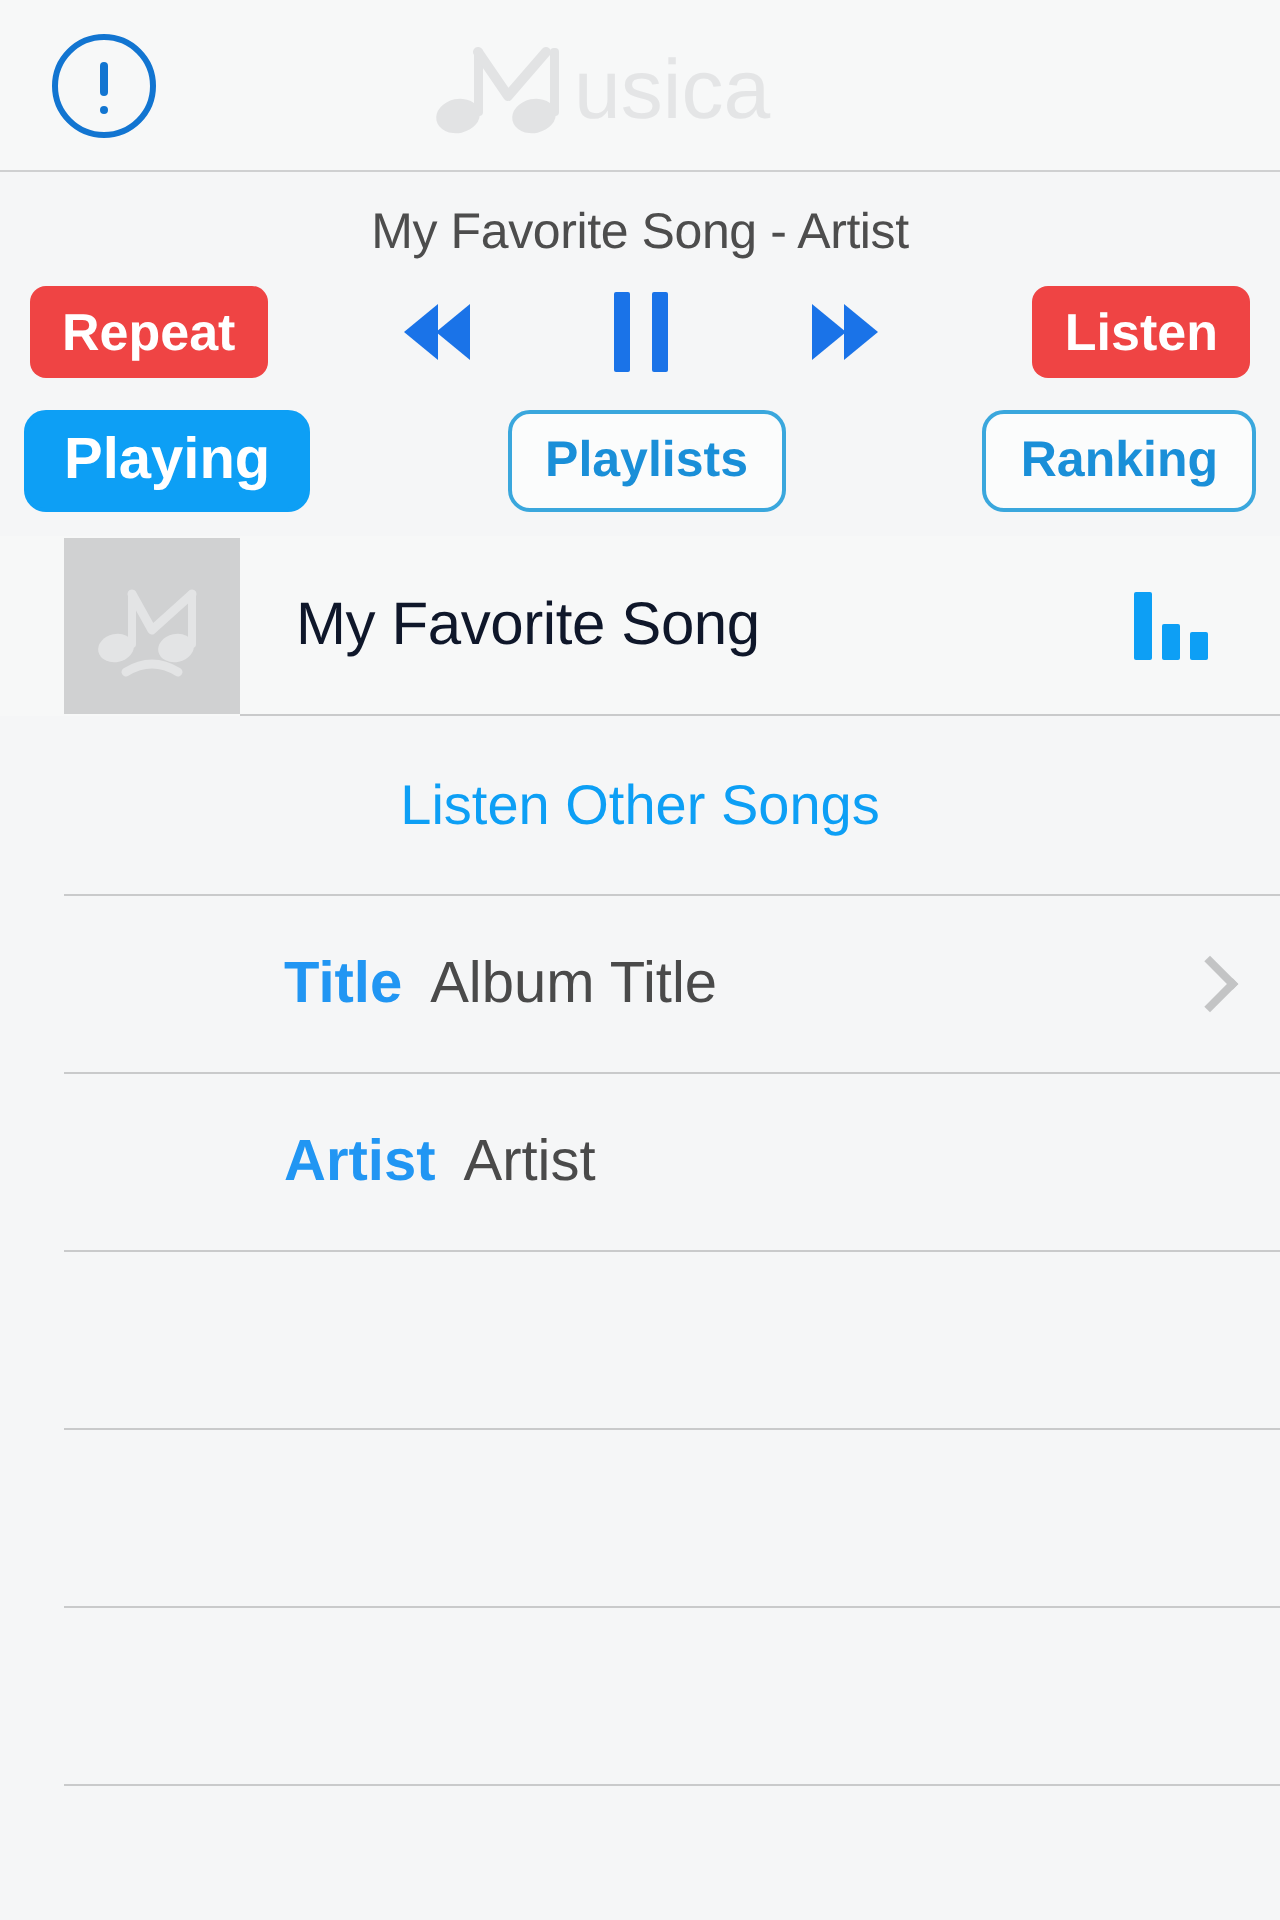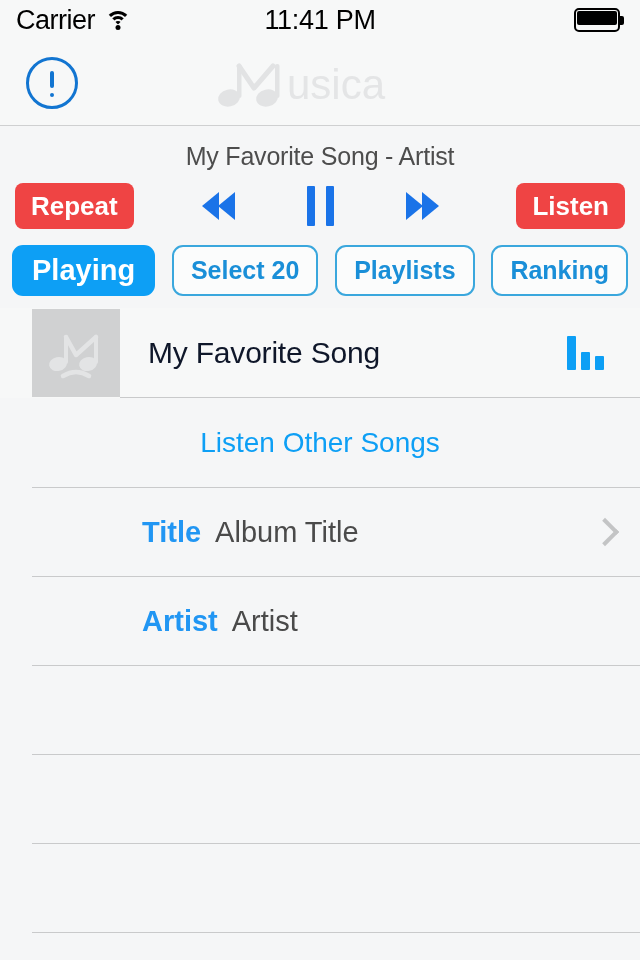"Carrier" div.statusbar { html: <div> <div> <span>Carrier</span> <span> <i></i> <i></i> <i></i> <span></span> </span> </div> <div>11:41 PM</div> <div> <span> <span></span> <span></span> <span></span> </span> </div> </div> -> none }
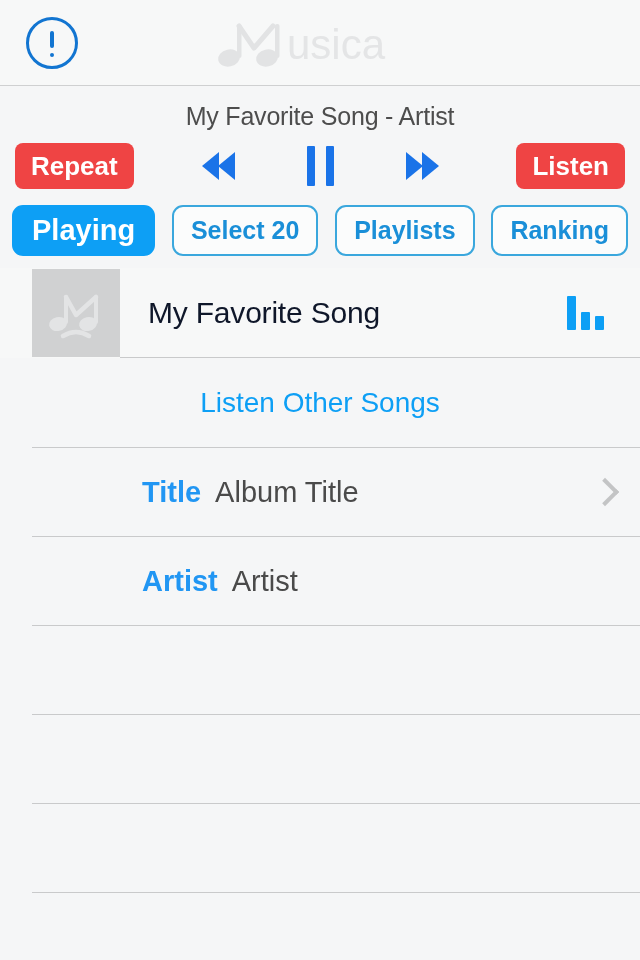"Select 20" button.tab { html: <button>Select 20</button> -> none }
